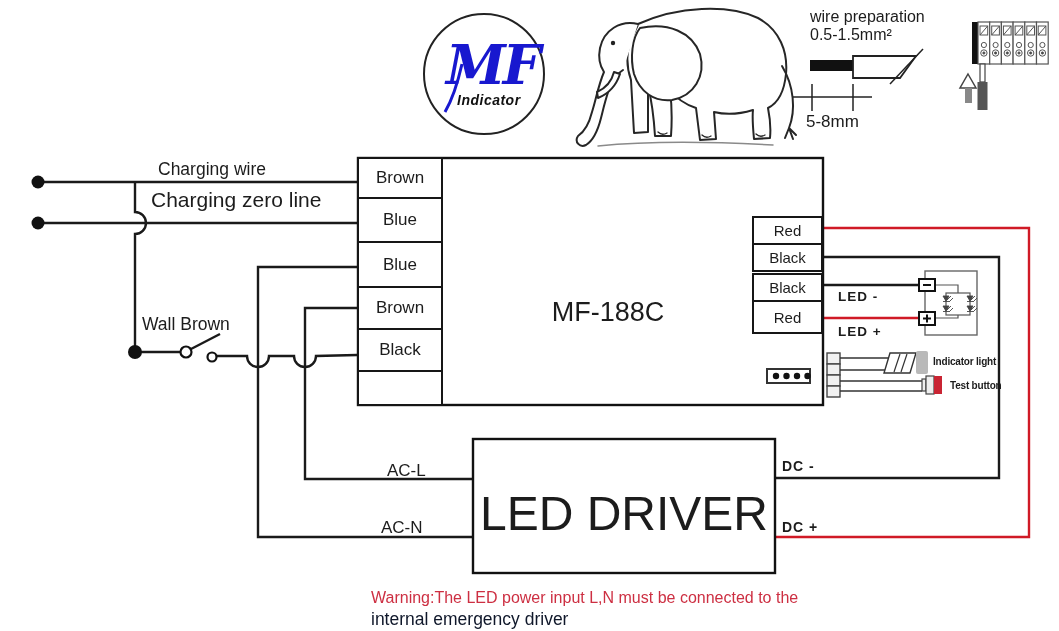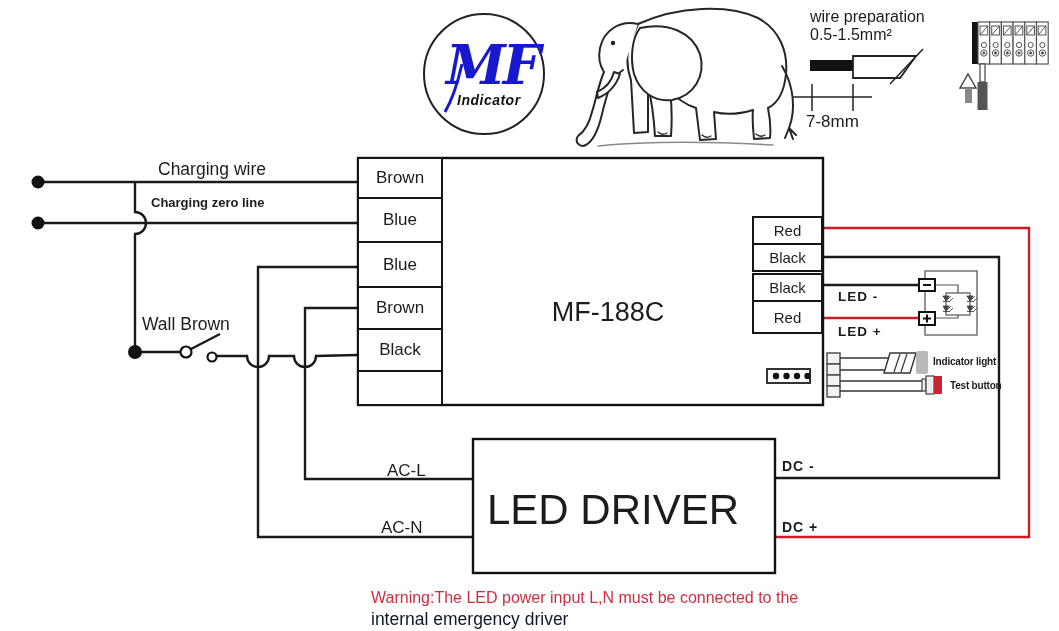"7-8mm" div.lbl { text: 7-8mm -> 5-8mm }
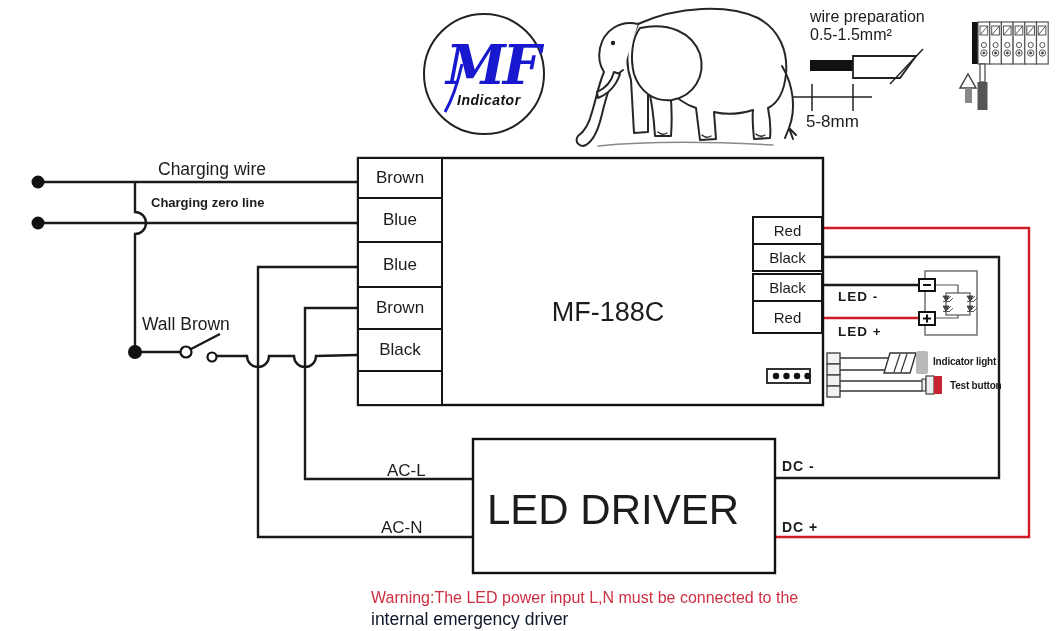"Charging zero line" #charging-zero { font-size: 13px -> 21px; font-weight: bold -> none; top: 196px -> 188px }
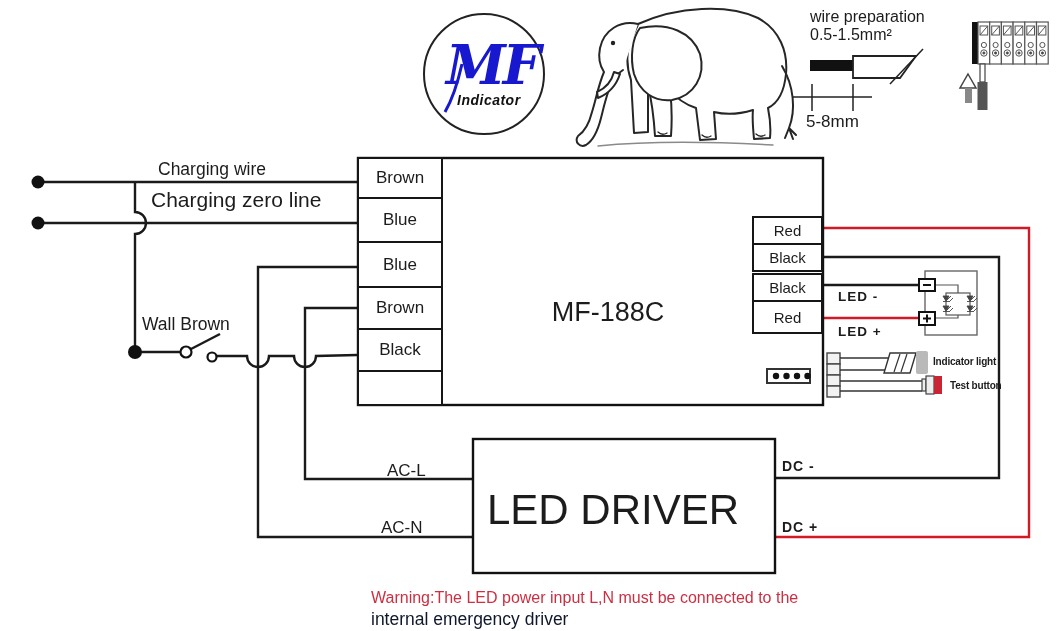"LED DRIVER" #ld-title { font-size: 42px -> 48px; left: 462px -> 473px }
